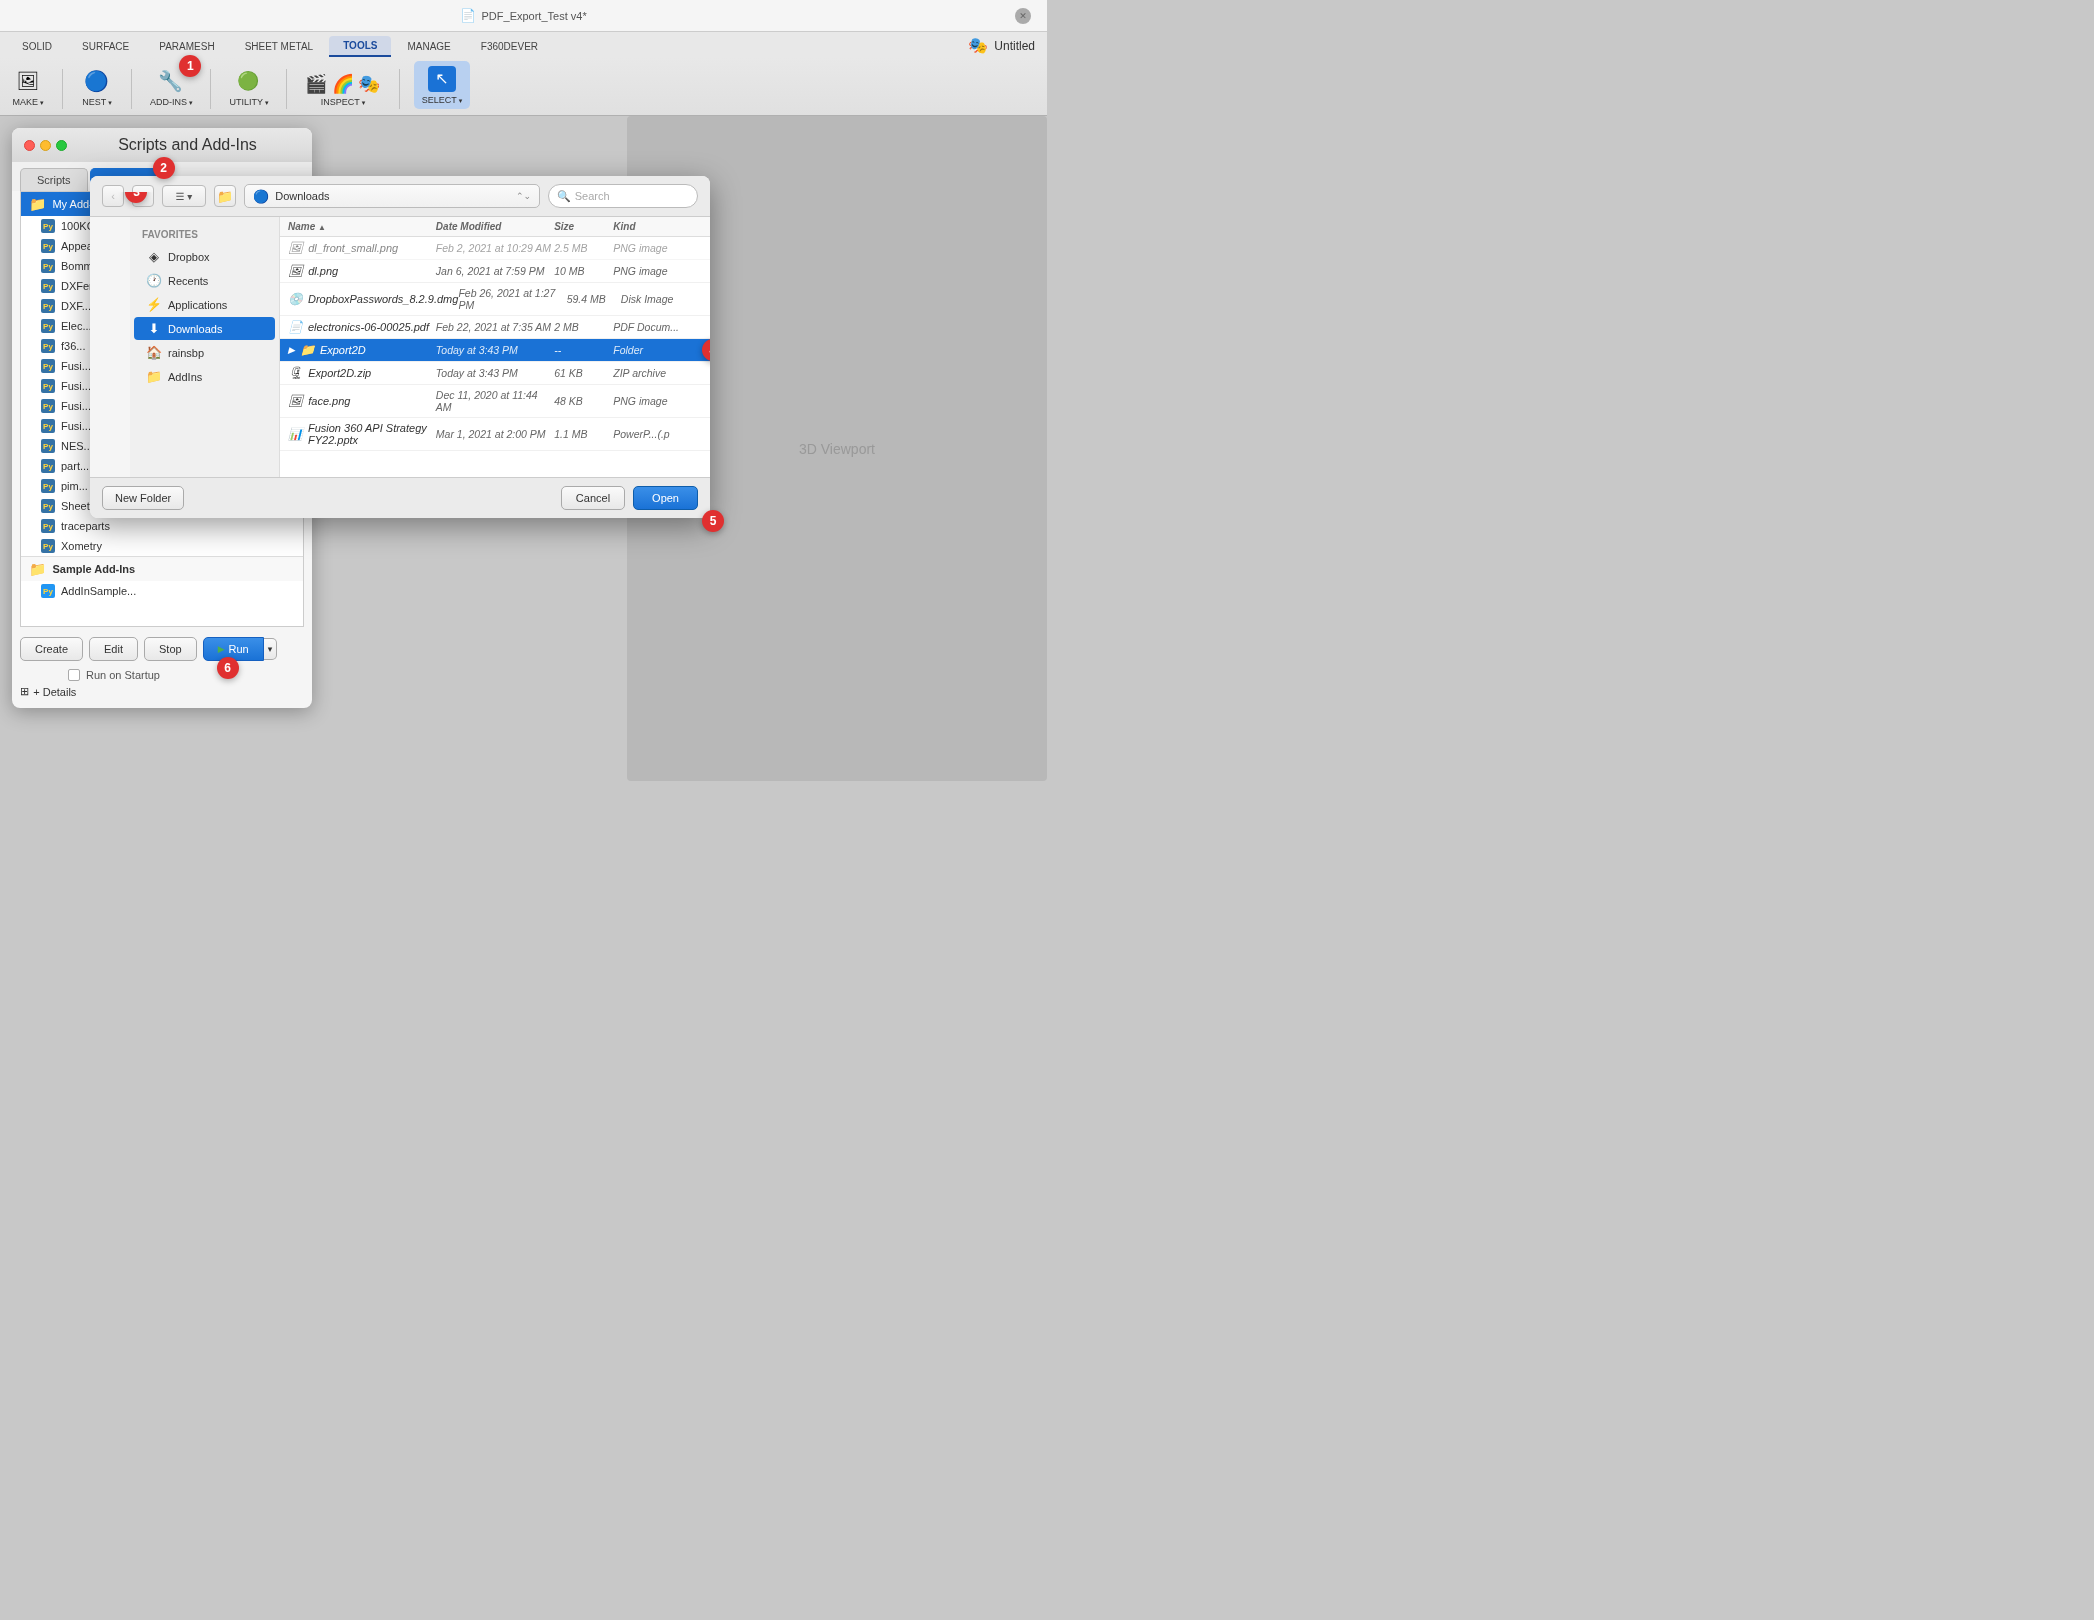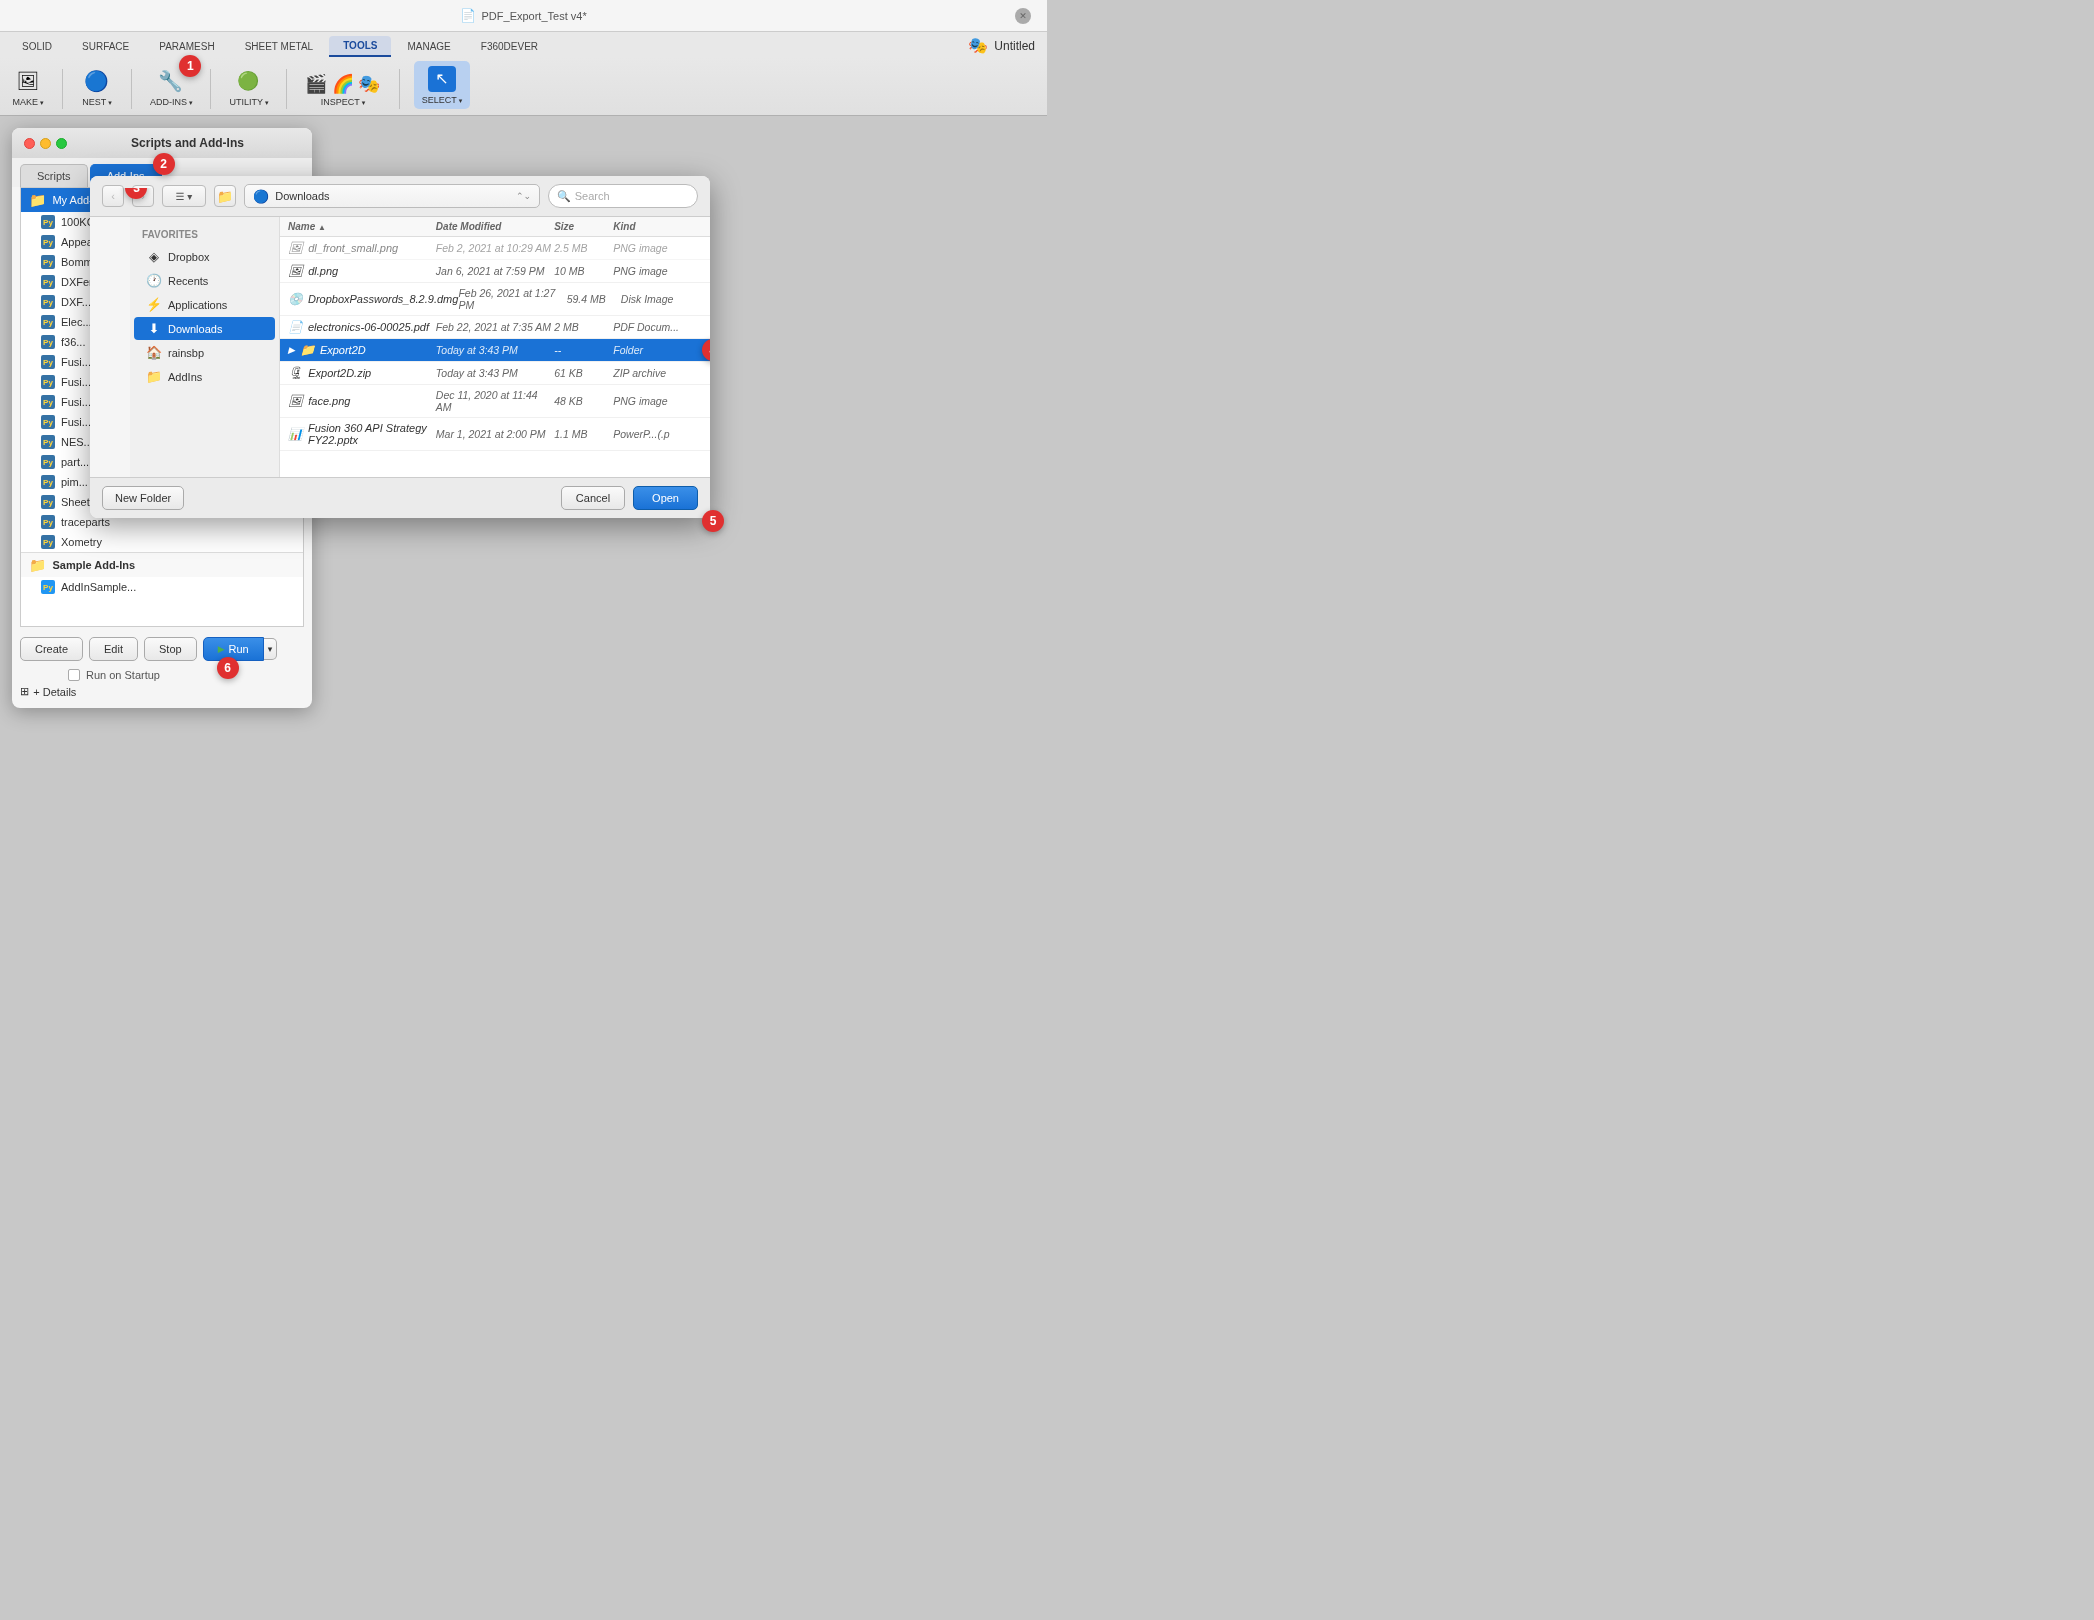"Scripts and Add-Ins" .dialog-title-text { font-size: 12px -> 16px; font-weight: 700 -> 400 }
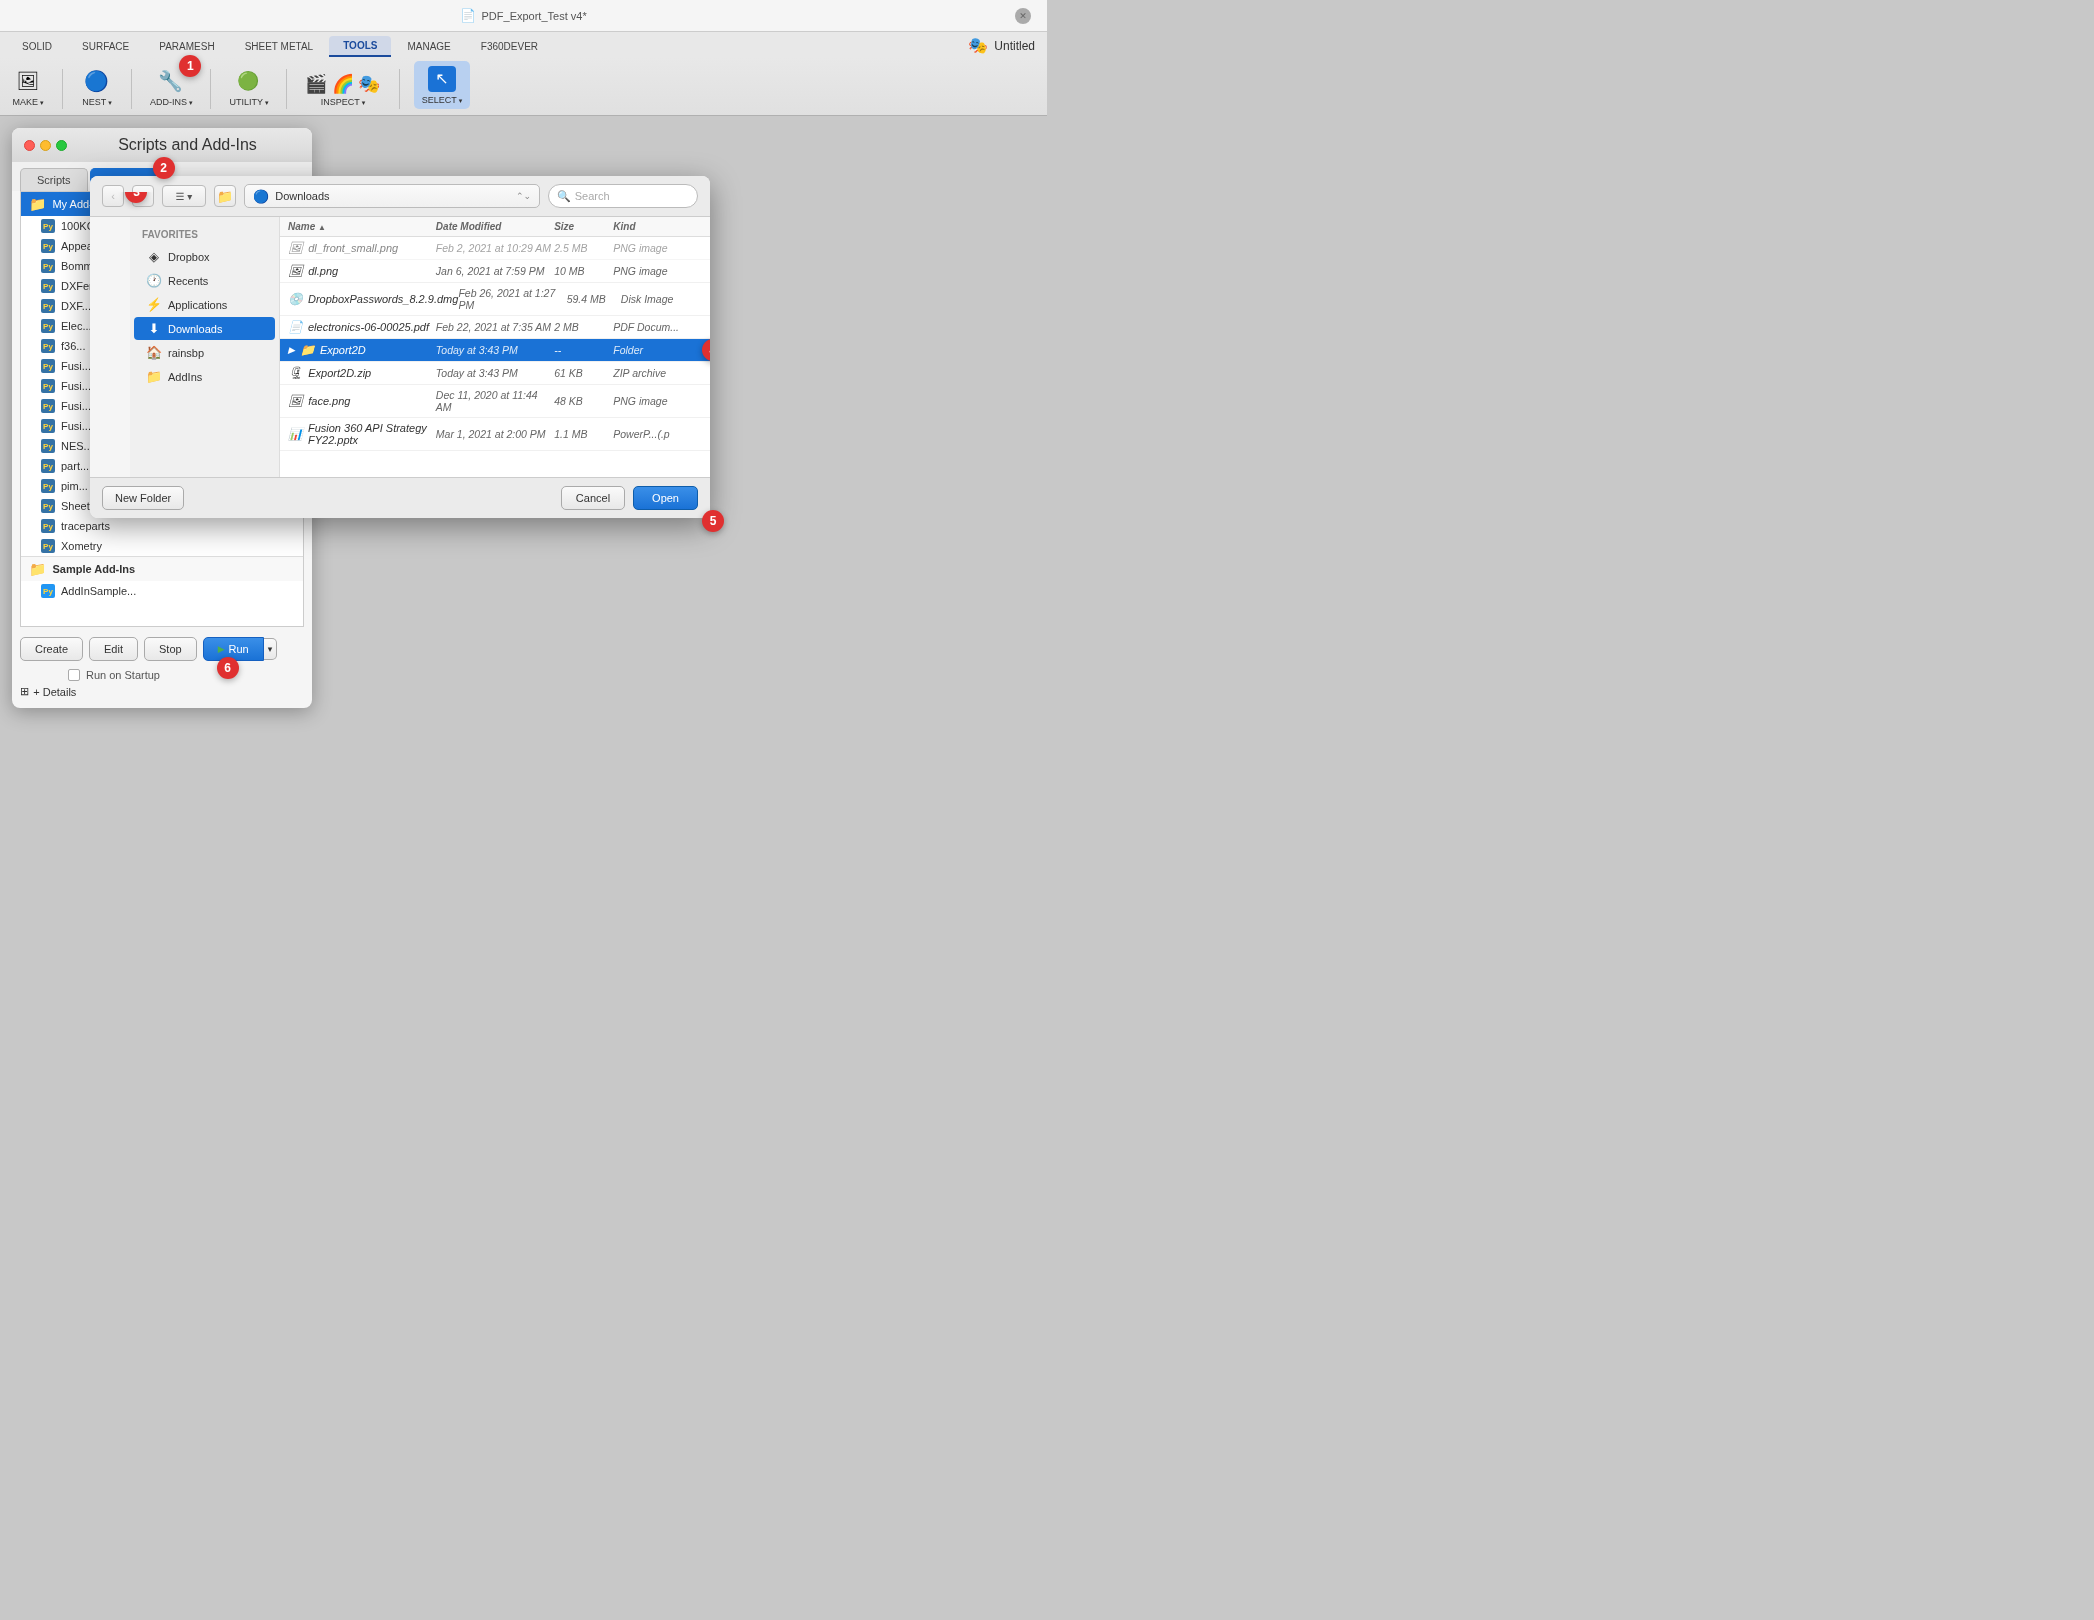"3D Viewport" div { html: none -> <div> <span>3D Viewport</span> </div> }
